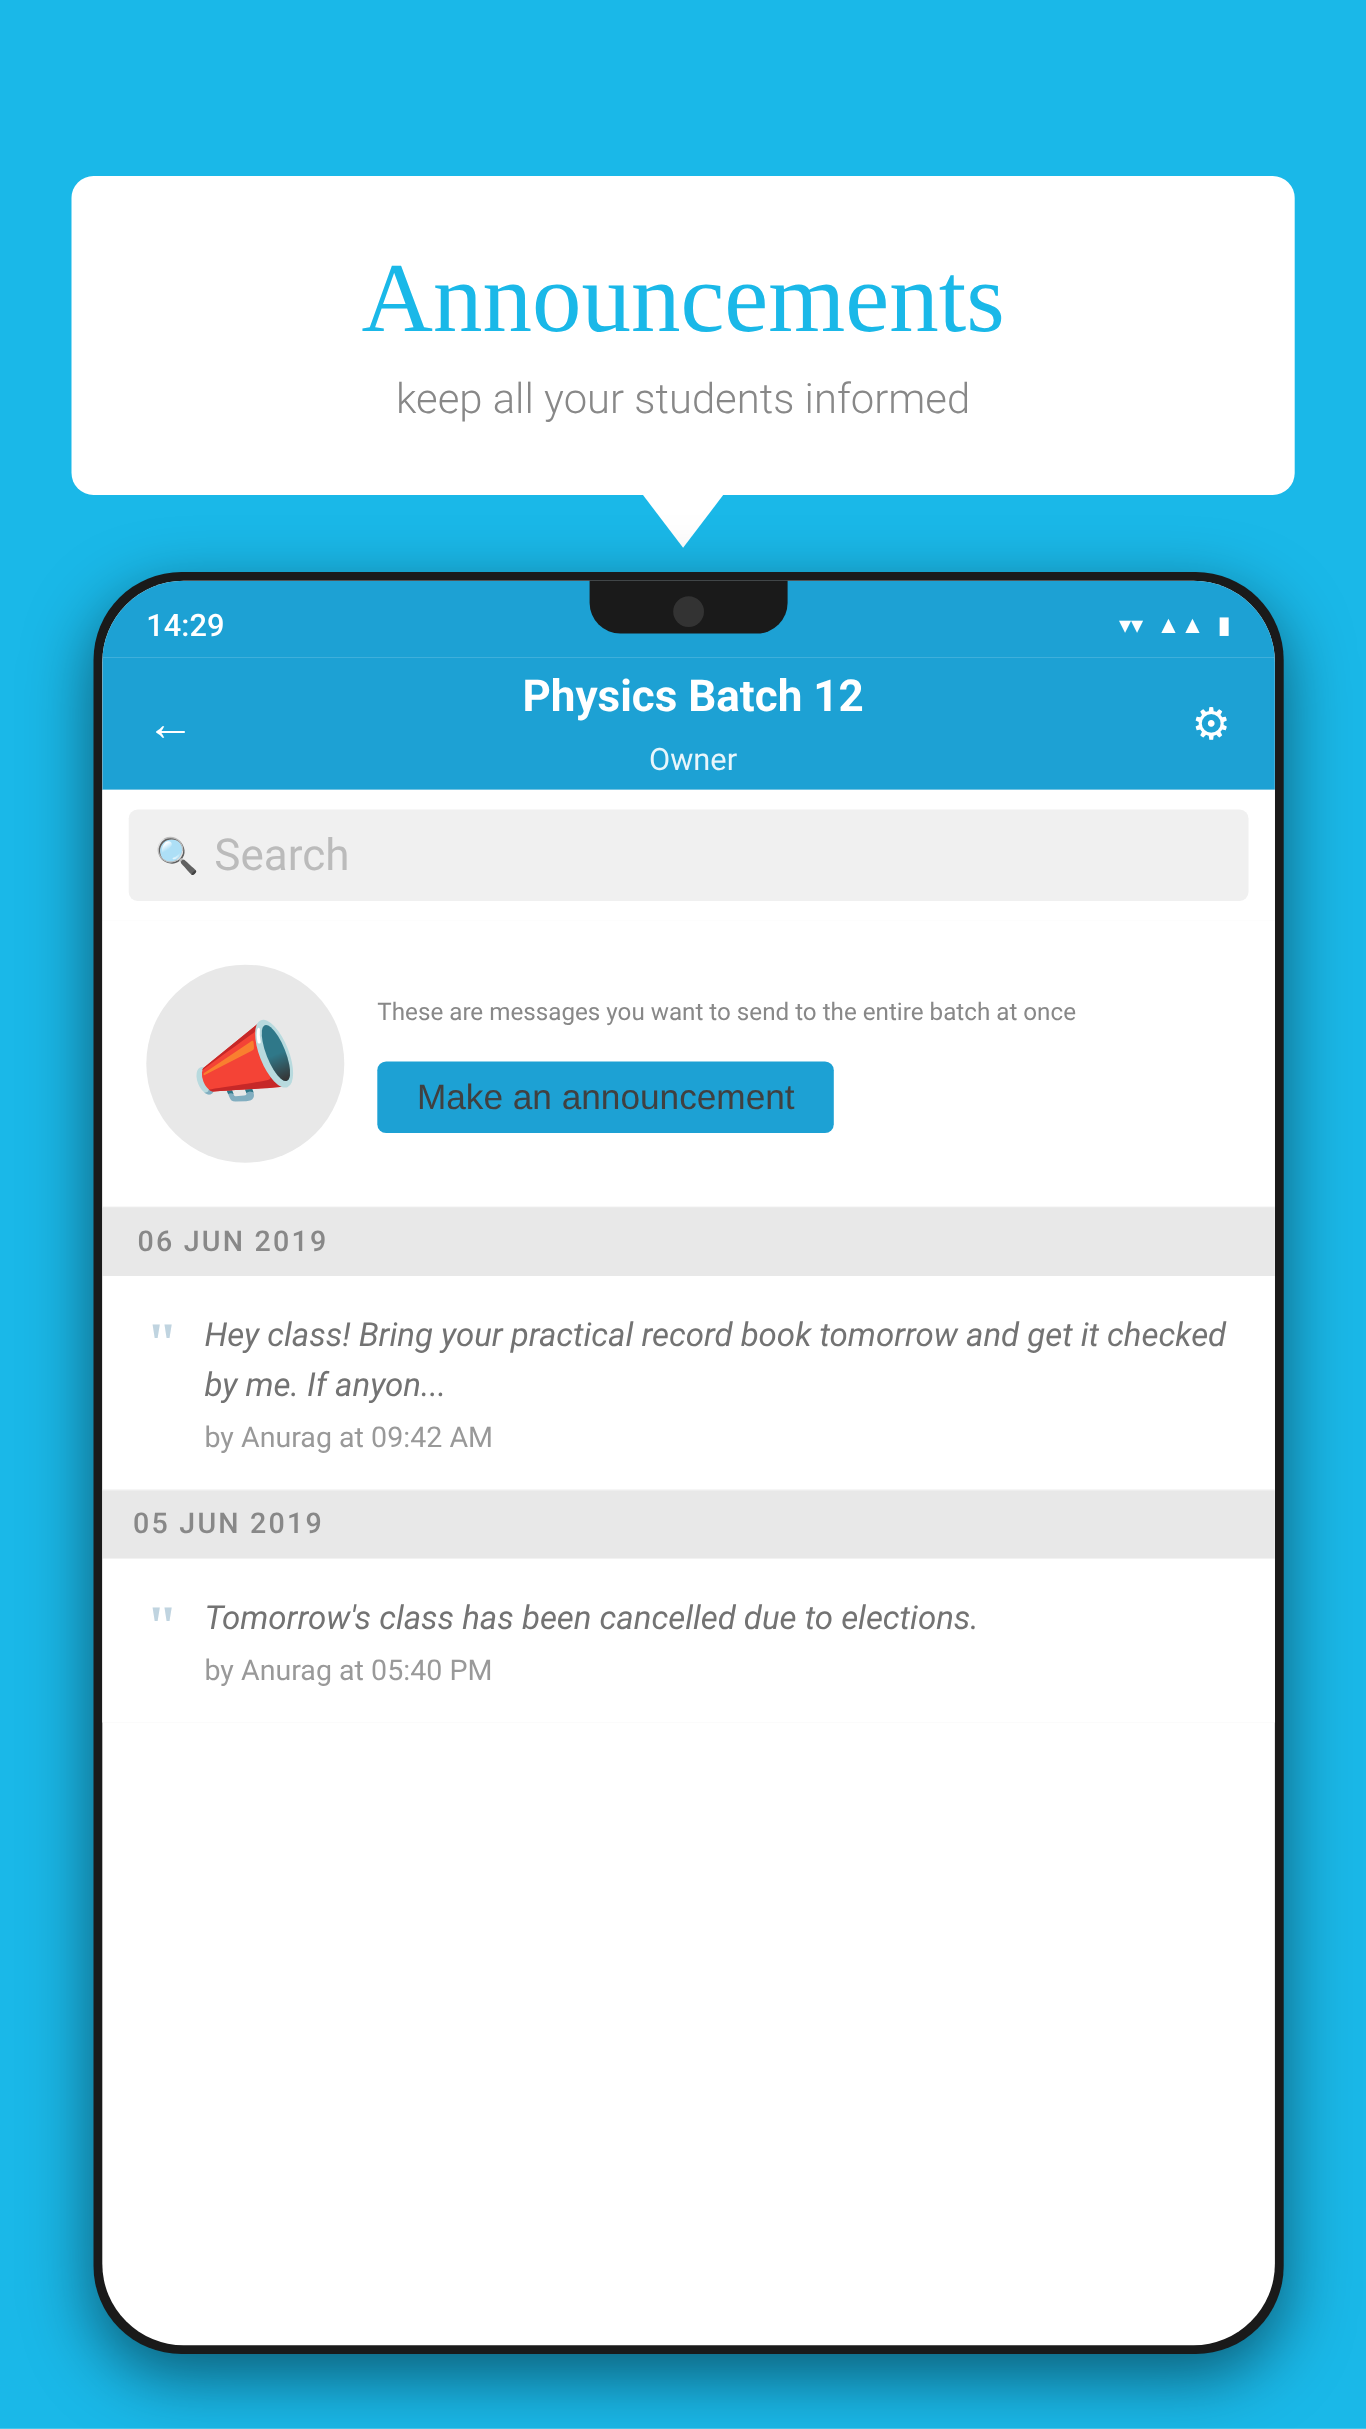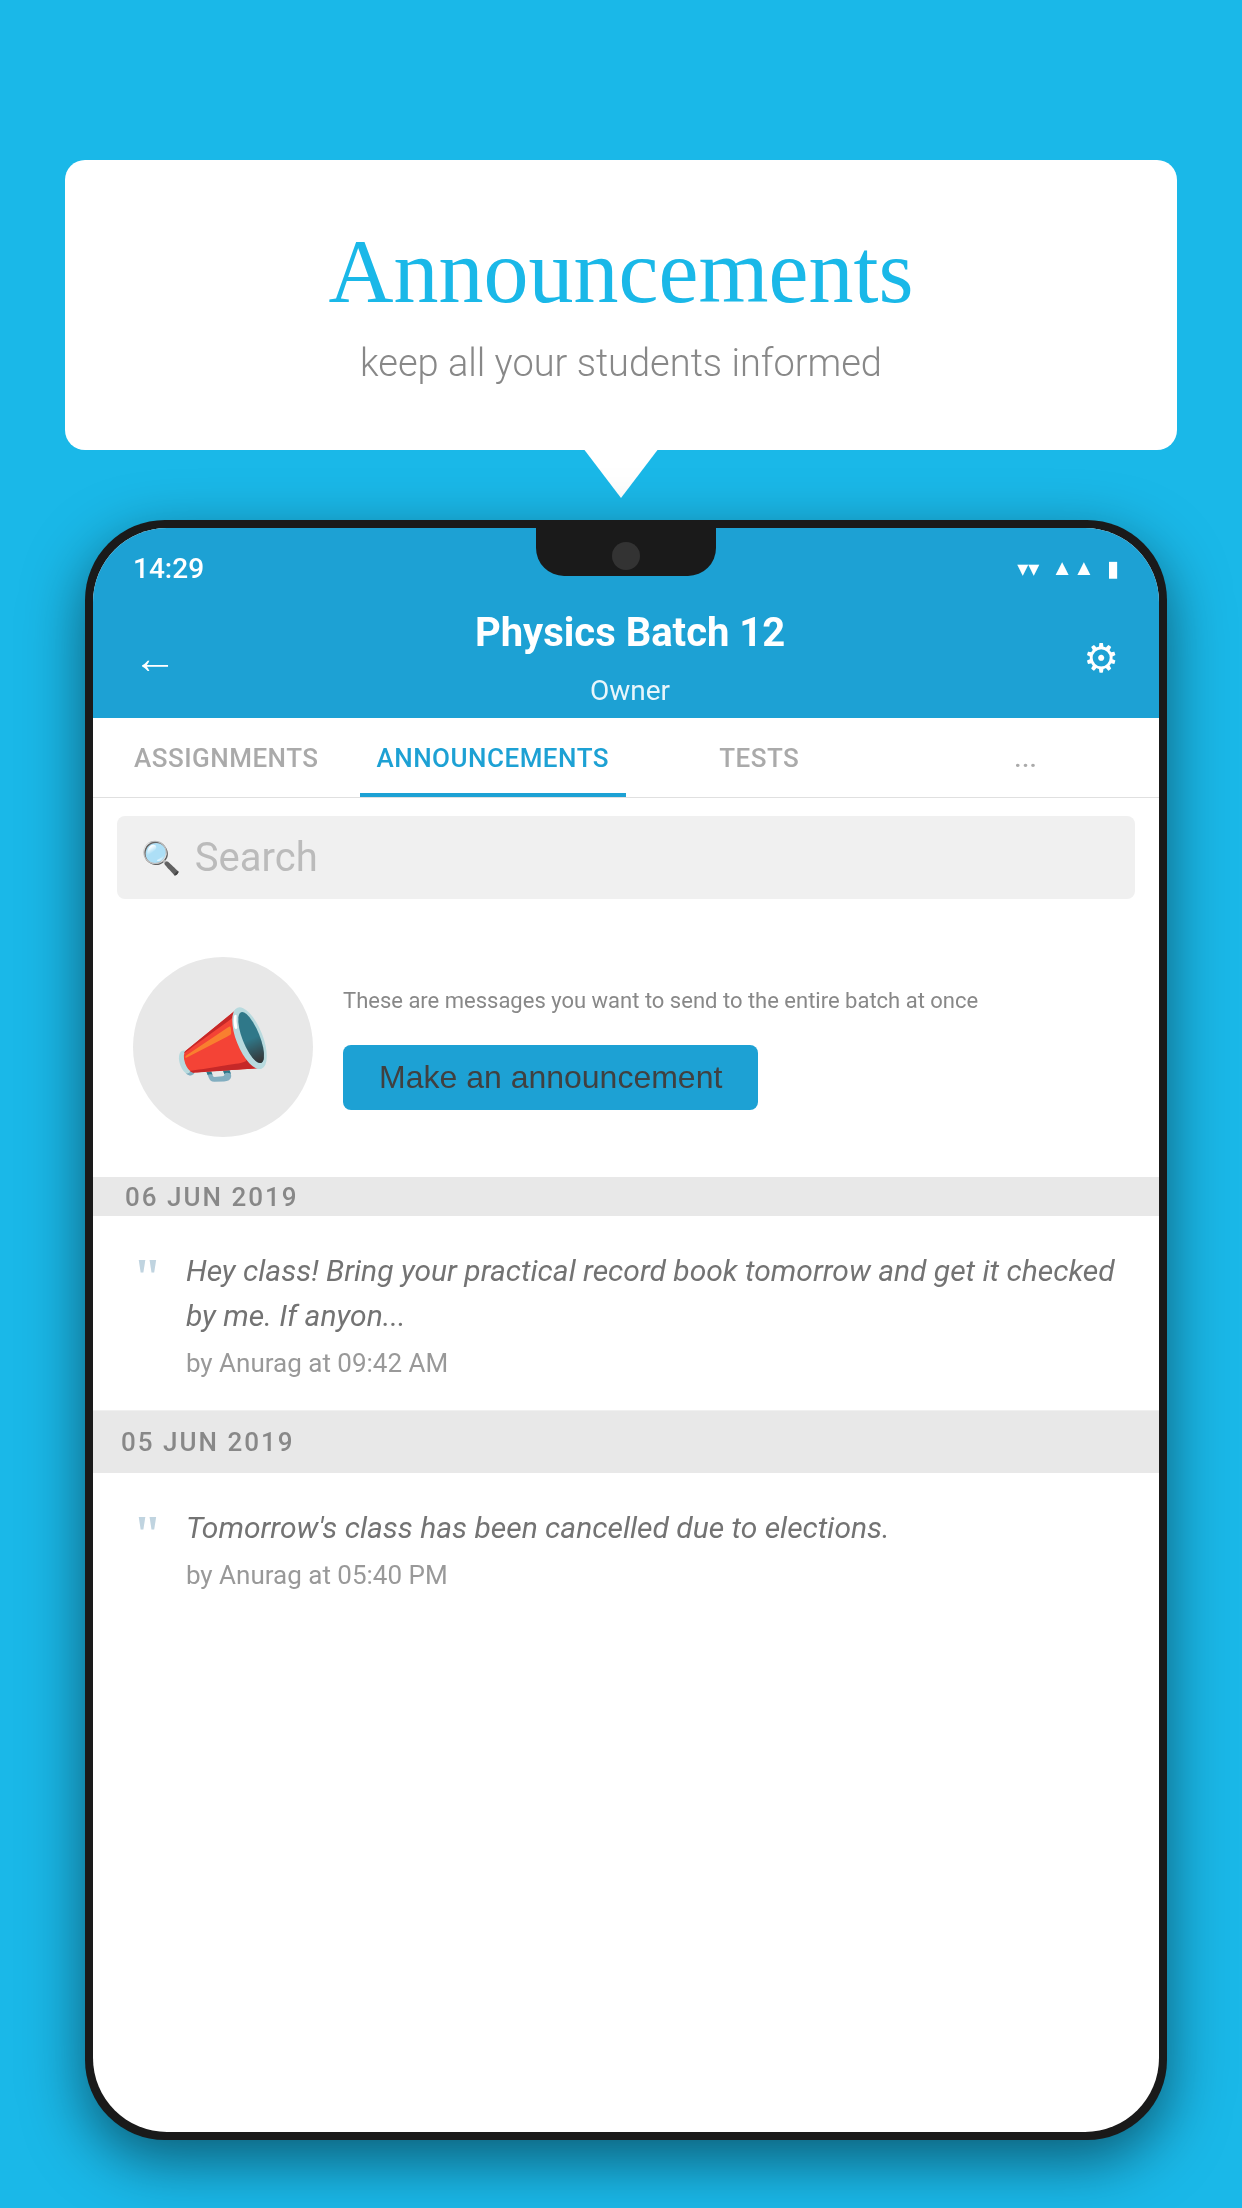"ASSIGNMENTS" div.tabs-bar { html: <div> <div> <span>ASSIGNMENTS</span> </div> <div> <span>ANNOUNCEMENTS</span> </div> <div> <span>TESTS</span> </div> <div> <span>...</span> </div> </div> -> none }
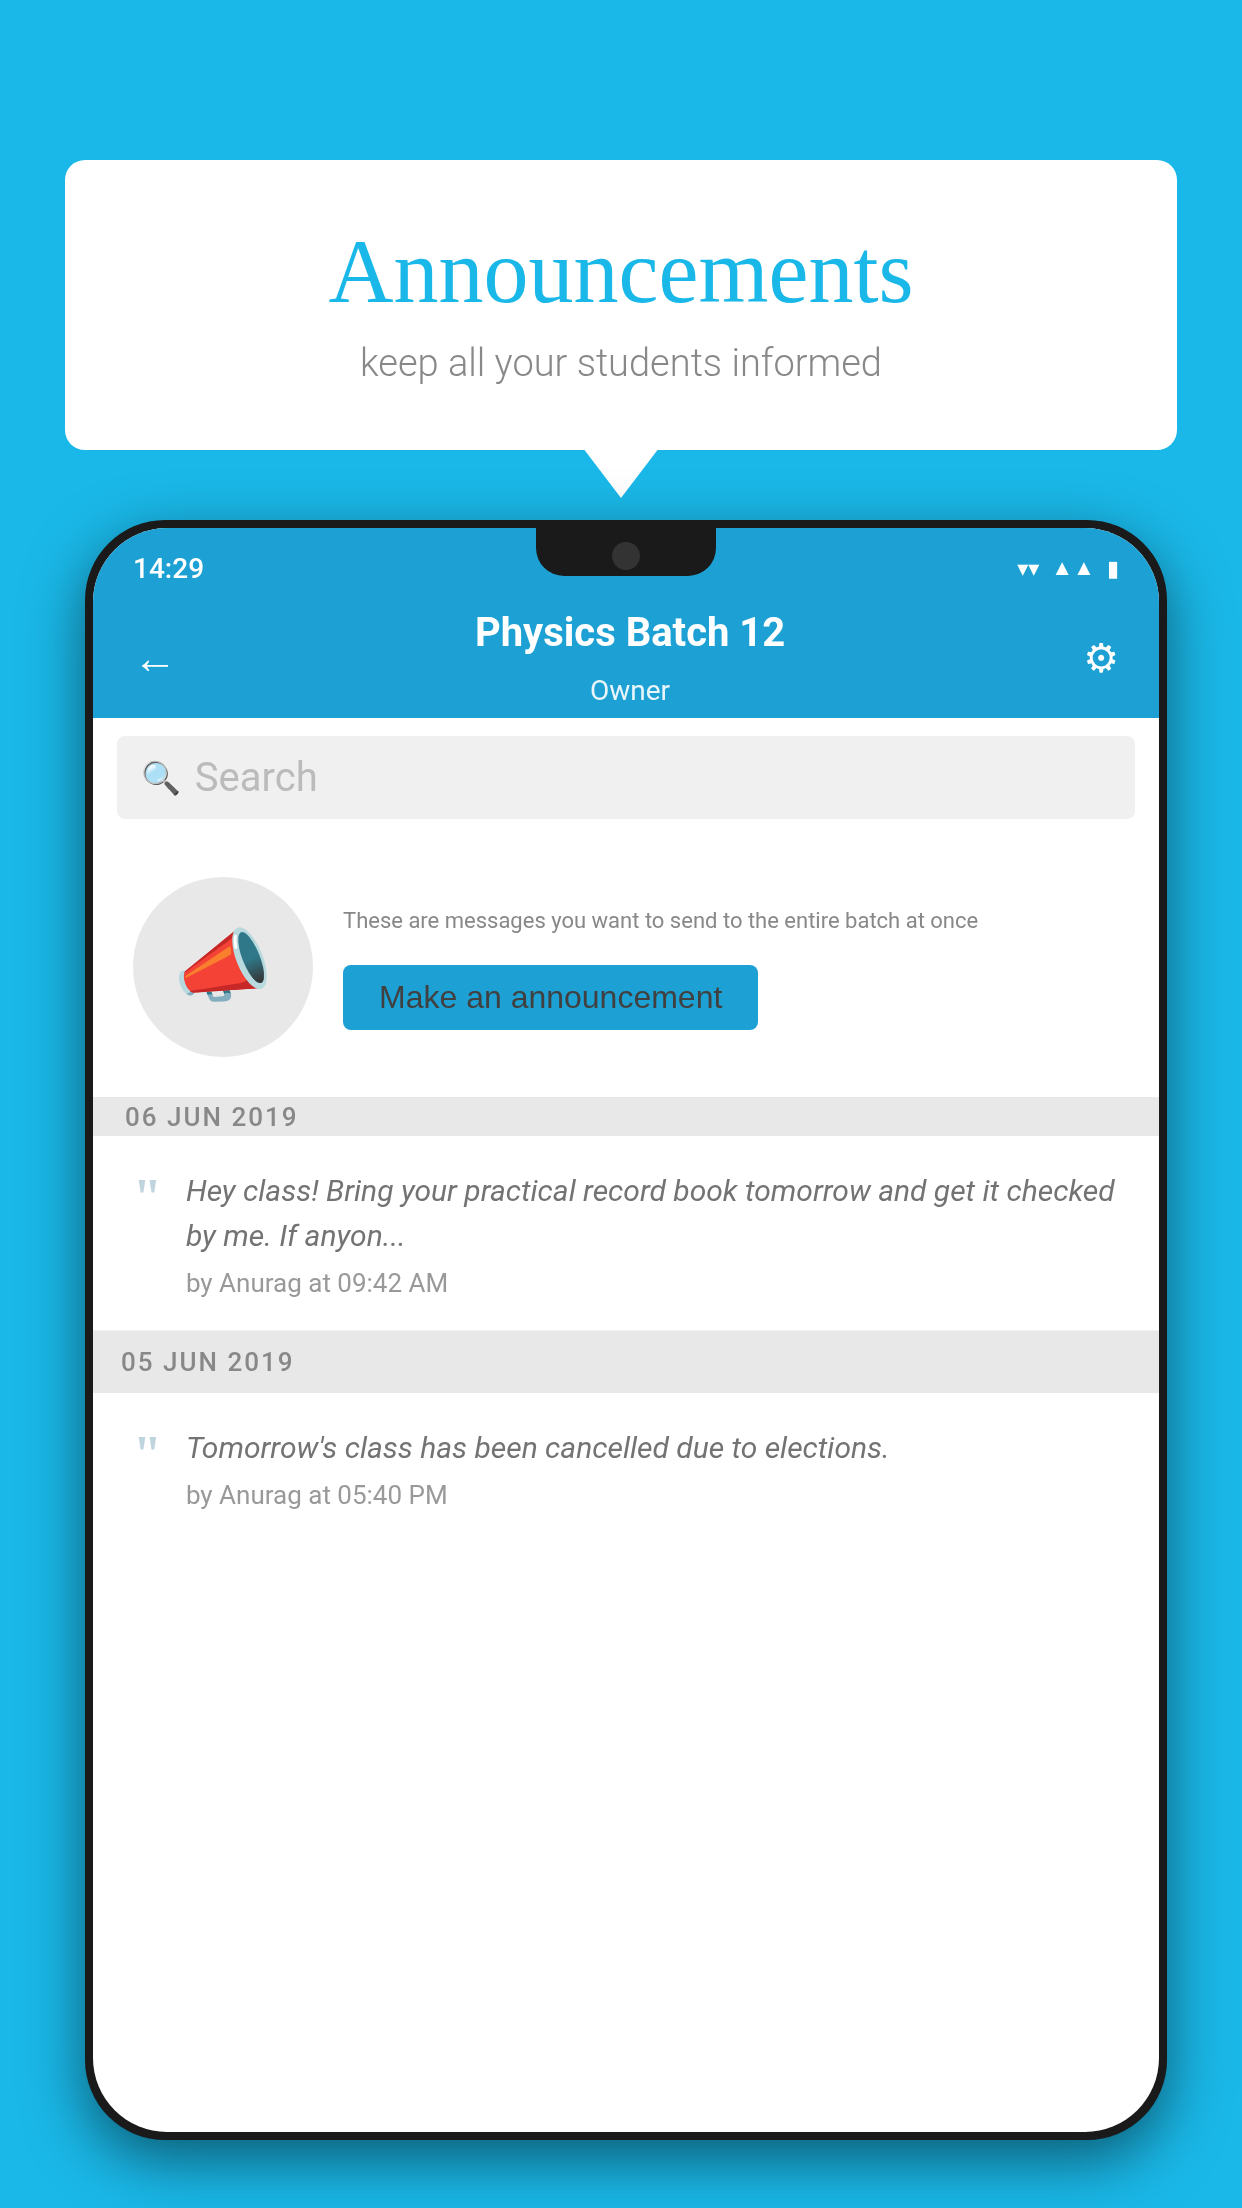"06 JUN 2019" .date-separator { padding: 4px 32px -> 16px 32px }
